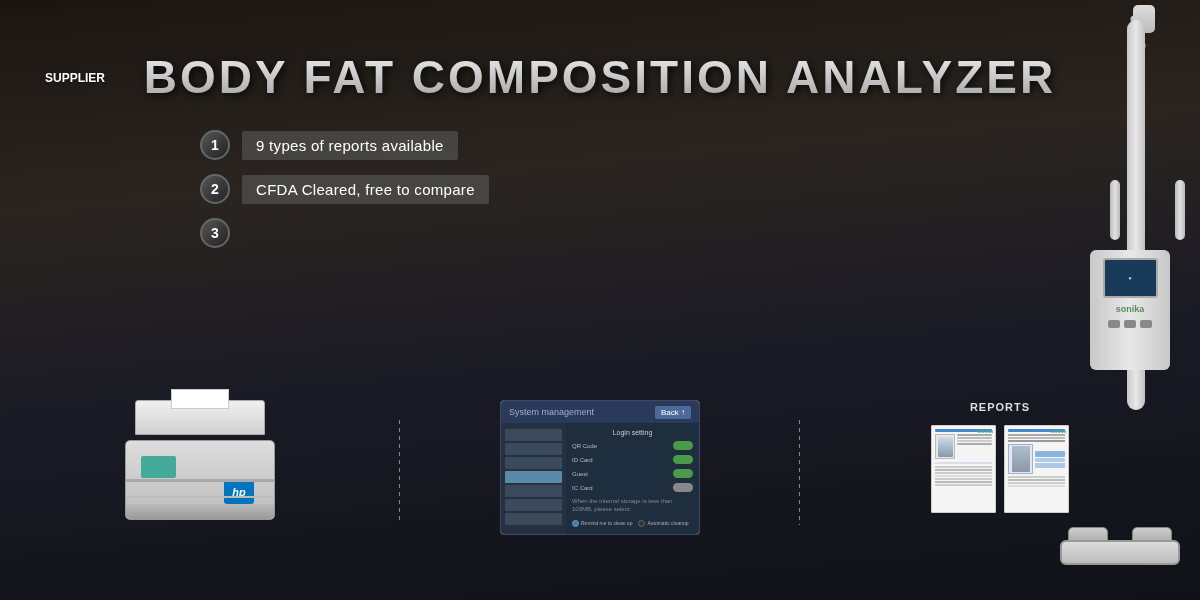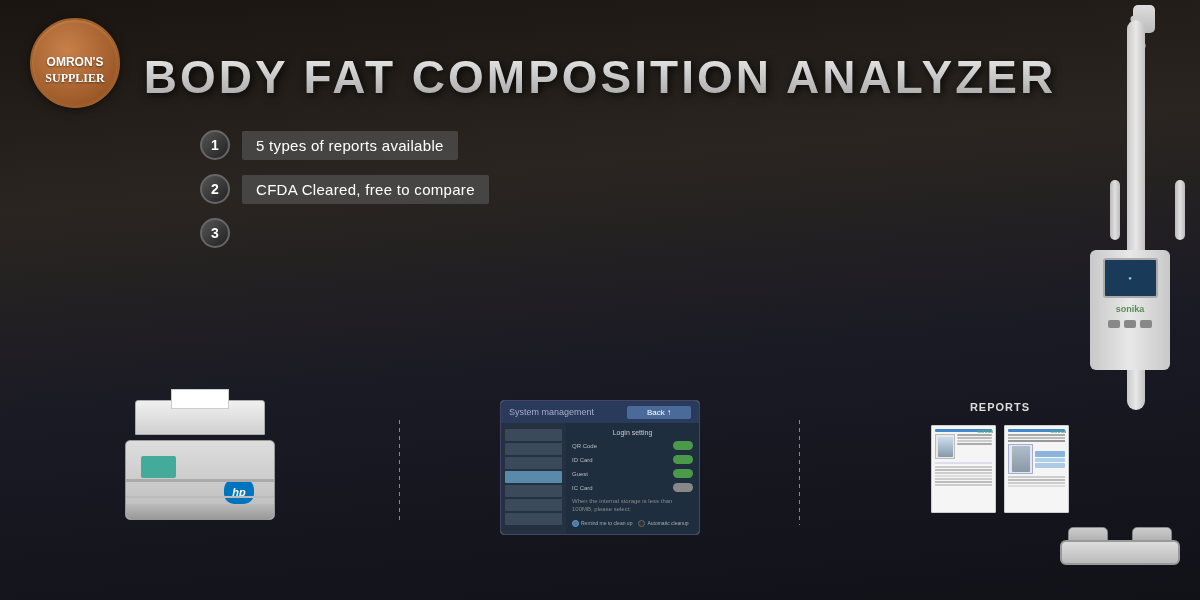"OMRON'S" div.omron-badge { html: <div> <span>OMRON'S</span> </div> -> none }
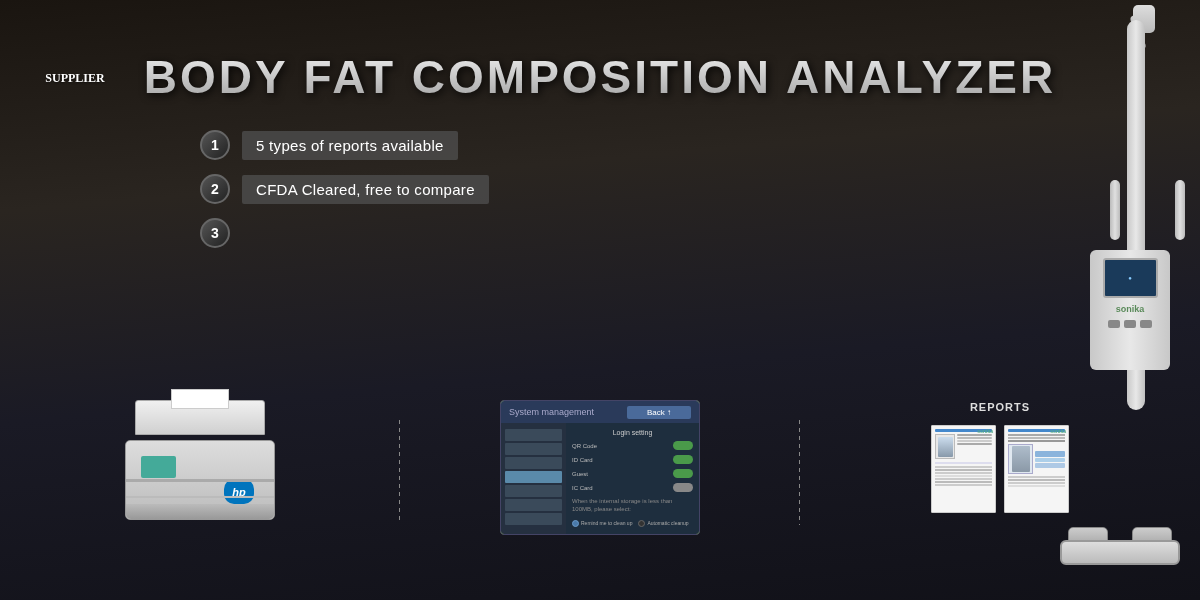"SUPPLIER" div { font-family: Liberation Serif, serif -> none }
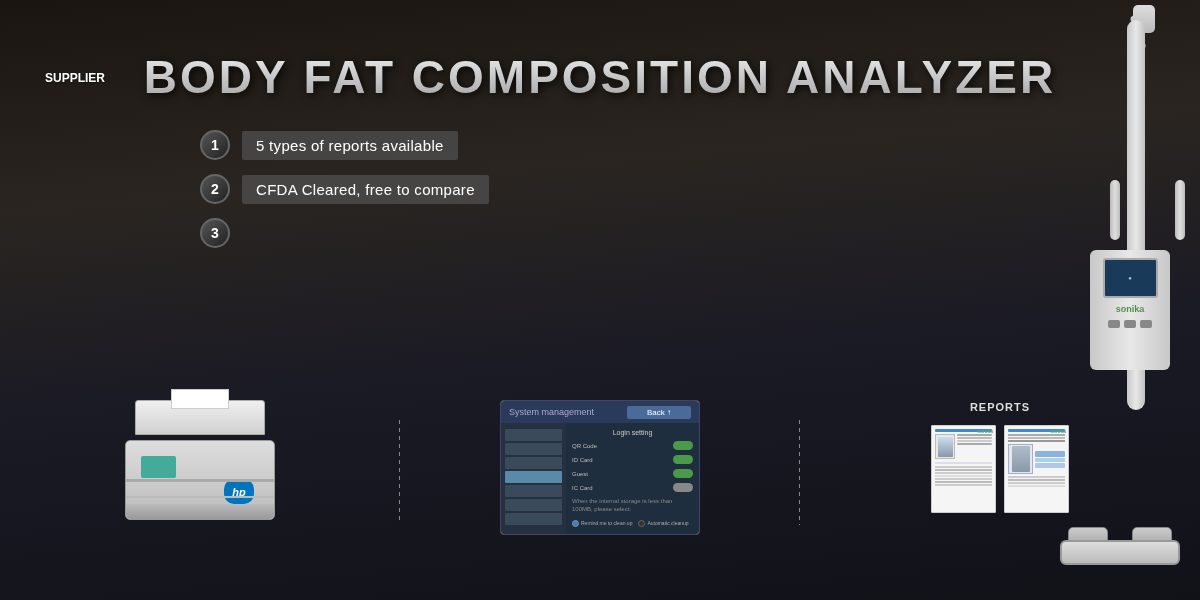"5 types of reports available" div.feature-text { text: 5 -> 9 }
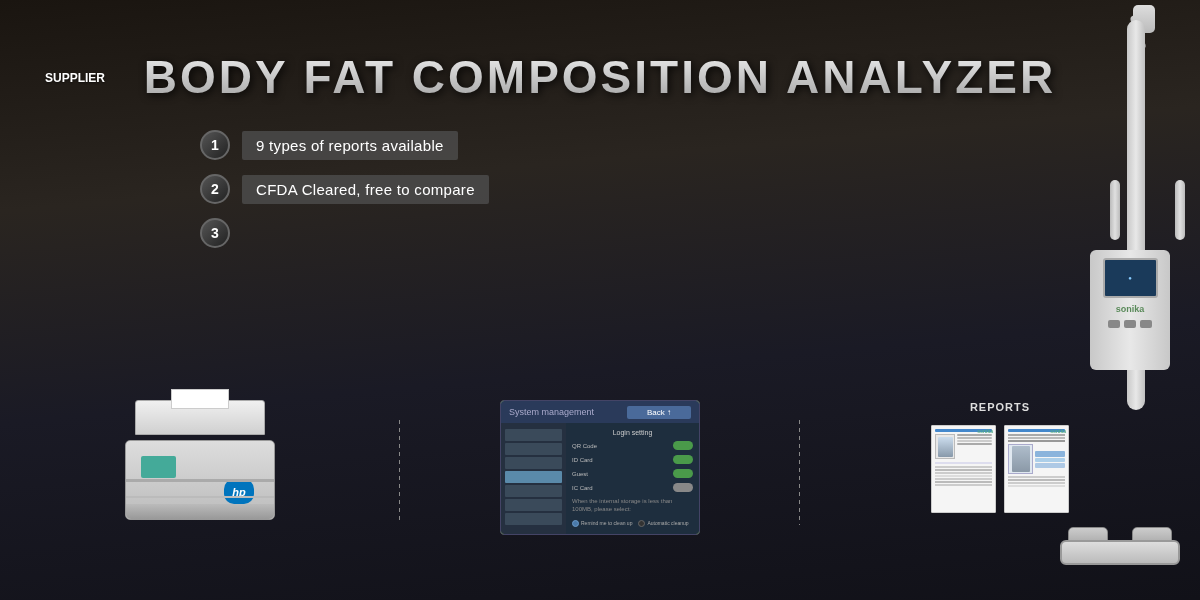"Back ↑" .interface-back-btn { padding: 2px 20px -> 2px 6px }
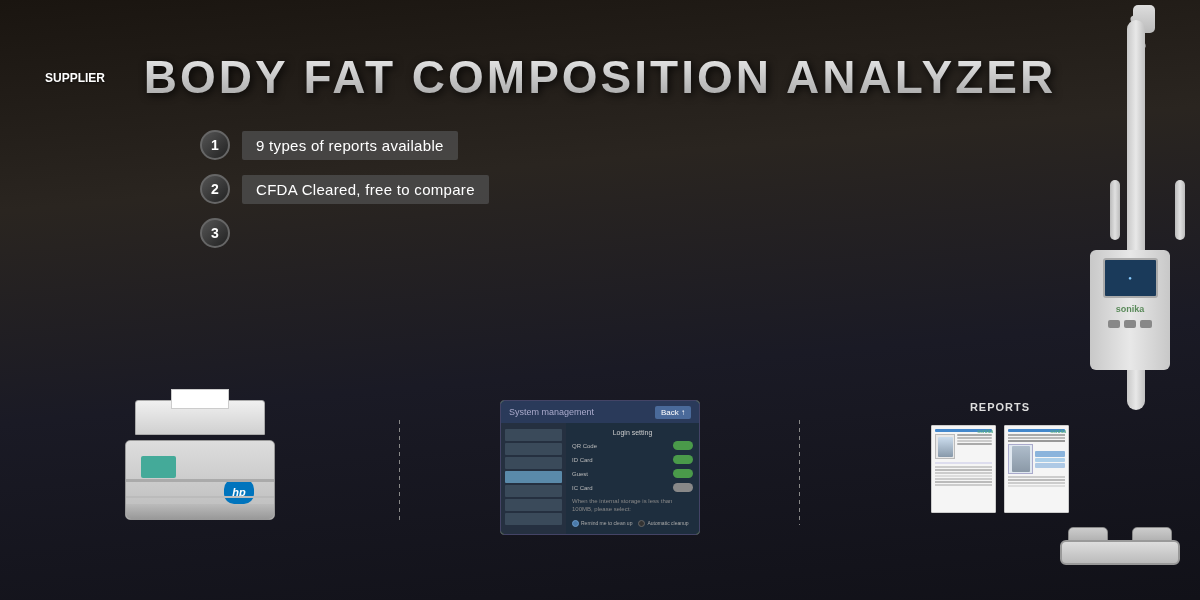"hp" .printer-hp-logo { border-radius: 10px -> 3px }
